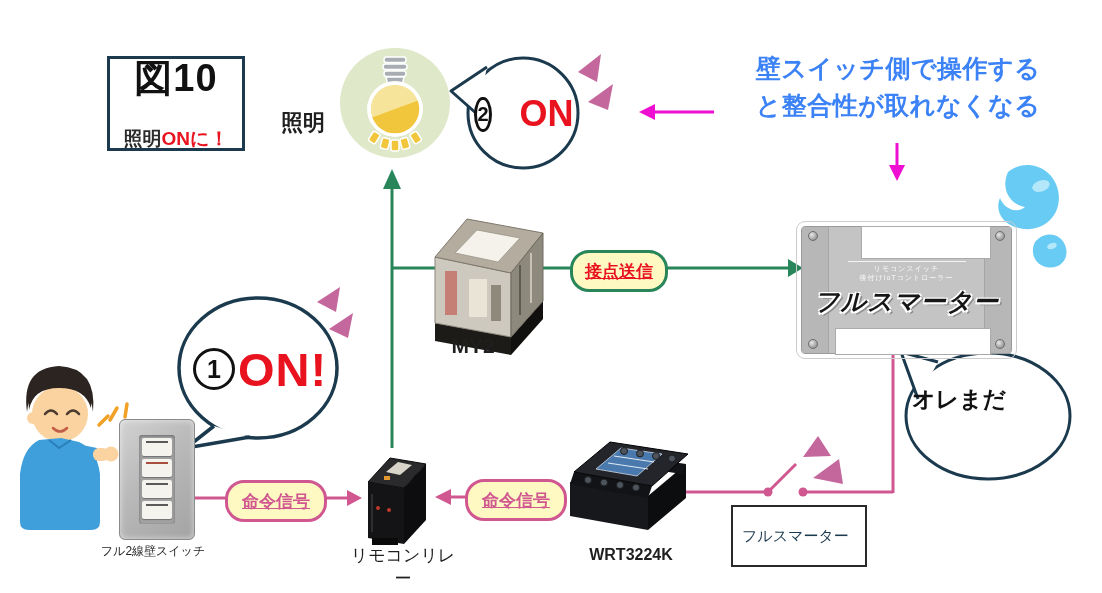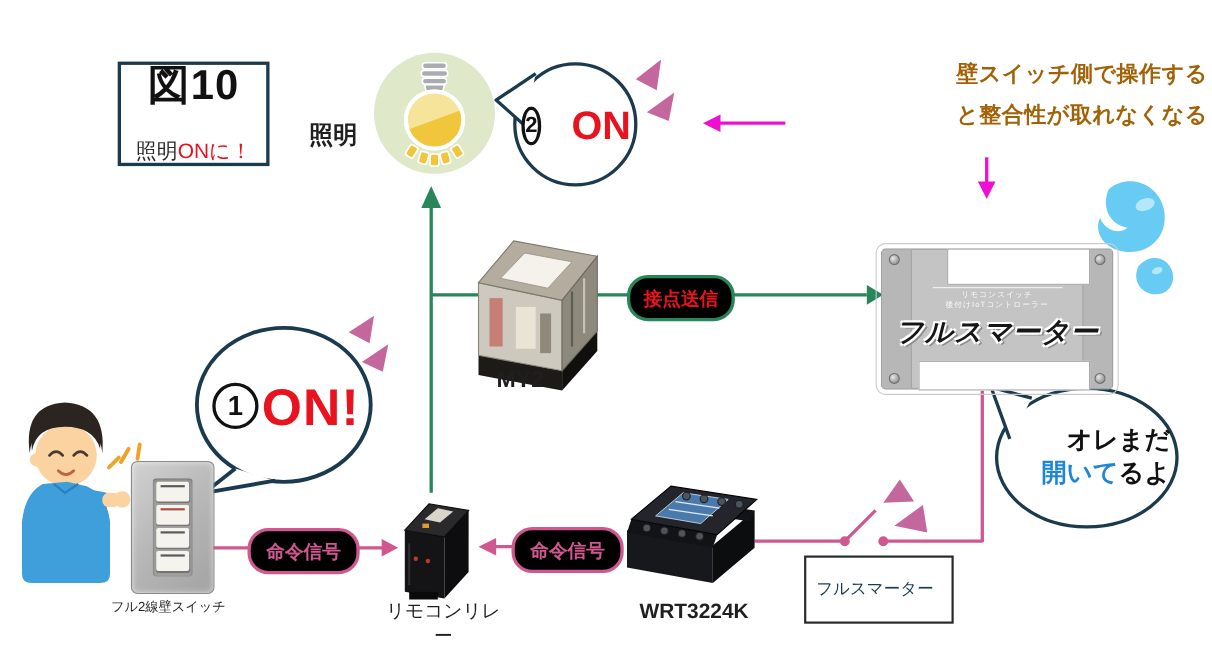"壁スイッチ側で操作する" .warning { color: #a16207 -> #3b82f6; font-size: 20px -> 25px; text-align: right -> center }
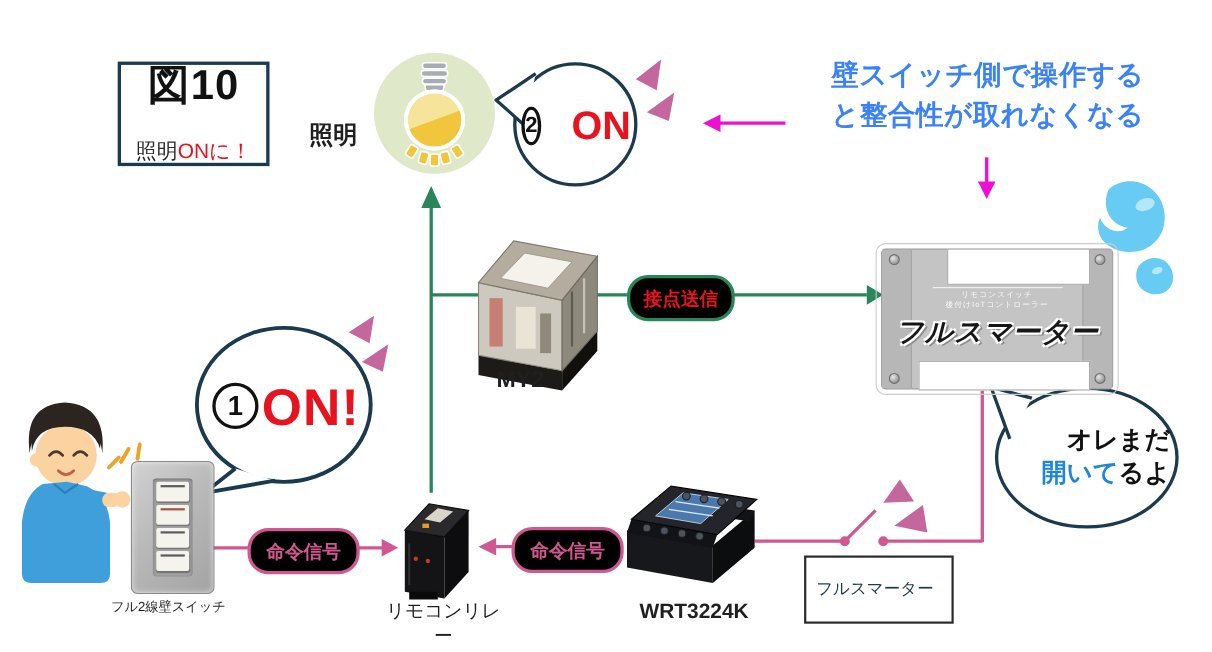"照明ONに！" .fig-cap { font-weight: 400 -> 700 }
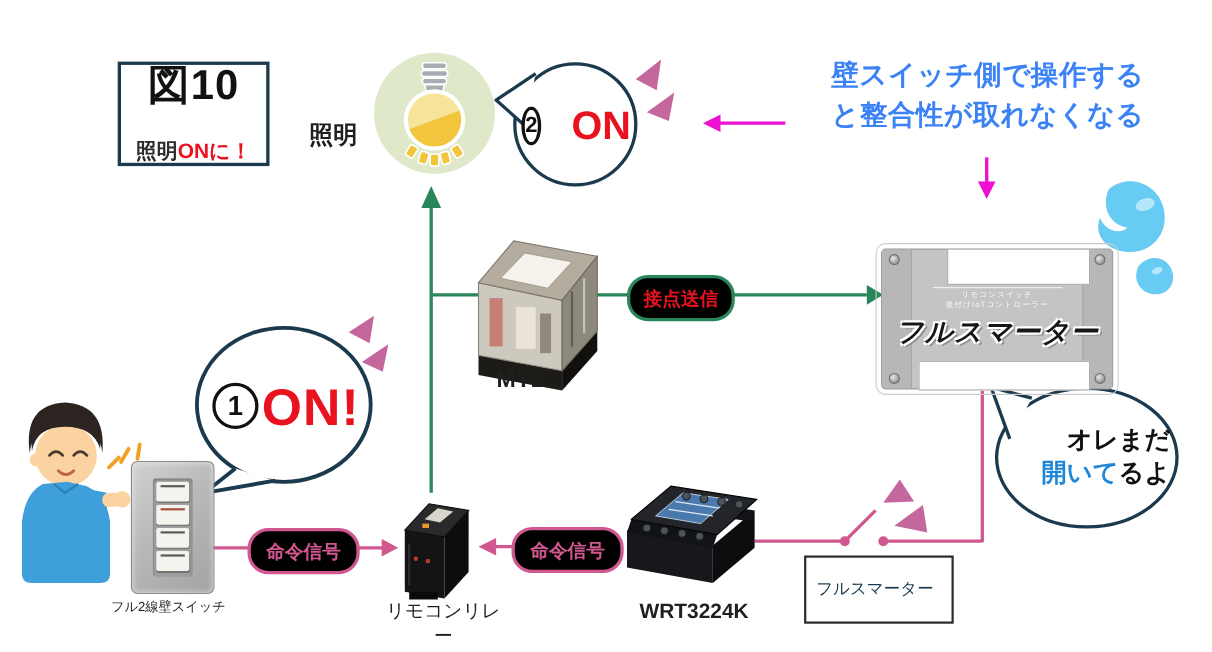"接点送信" .pill { background: #000000 -> #fef9c3; text-decoration: none -> underline }
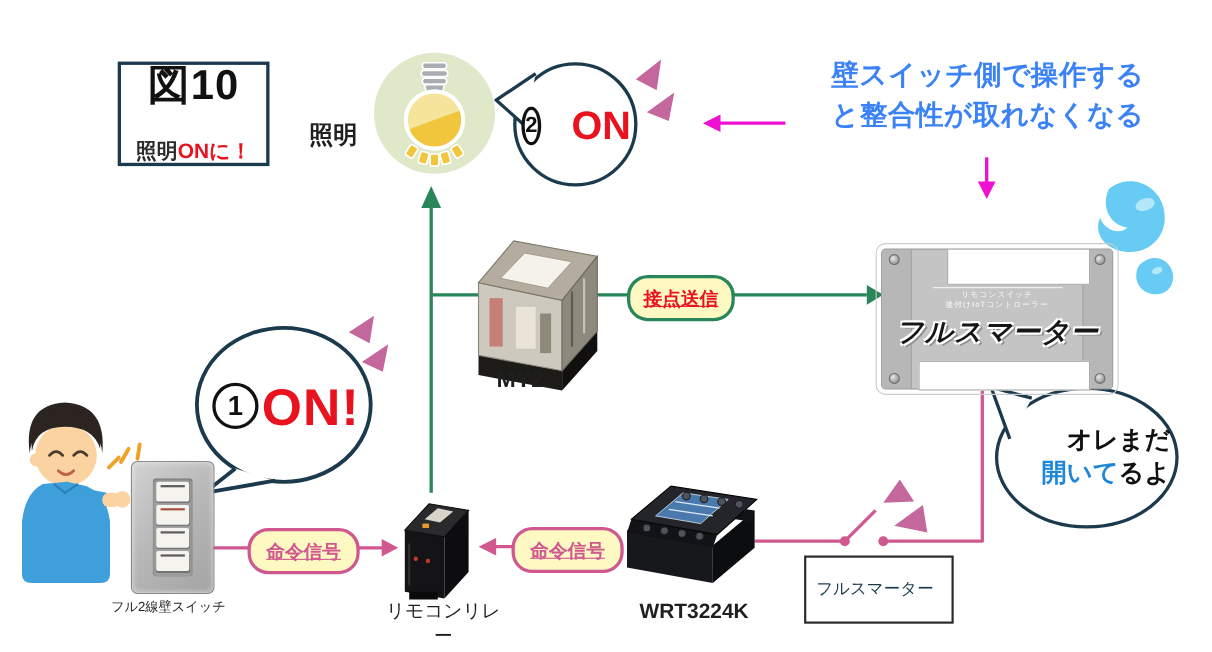"オレまだ" .bub3 { text-align: right -> left }
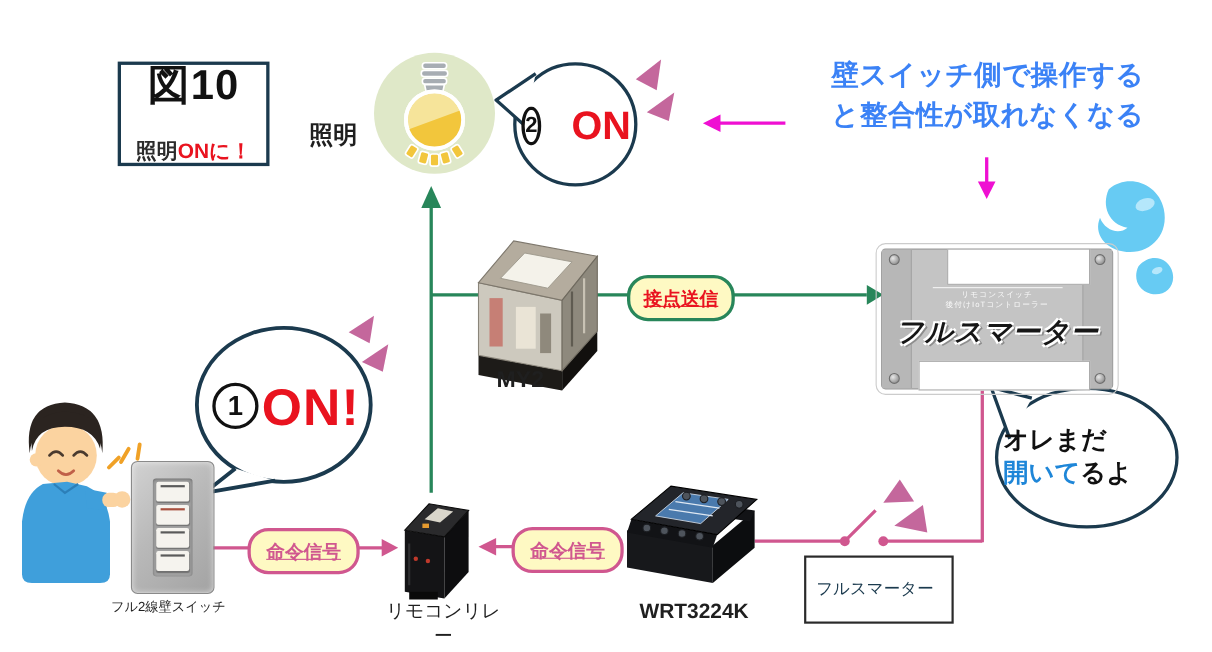"開いてるよ" div { html: <div> <span>開いて</span><span>るよ</span> </div> -> none }
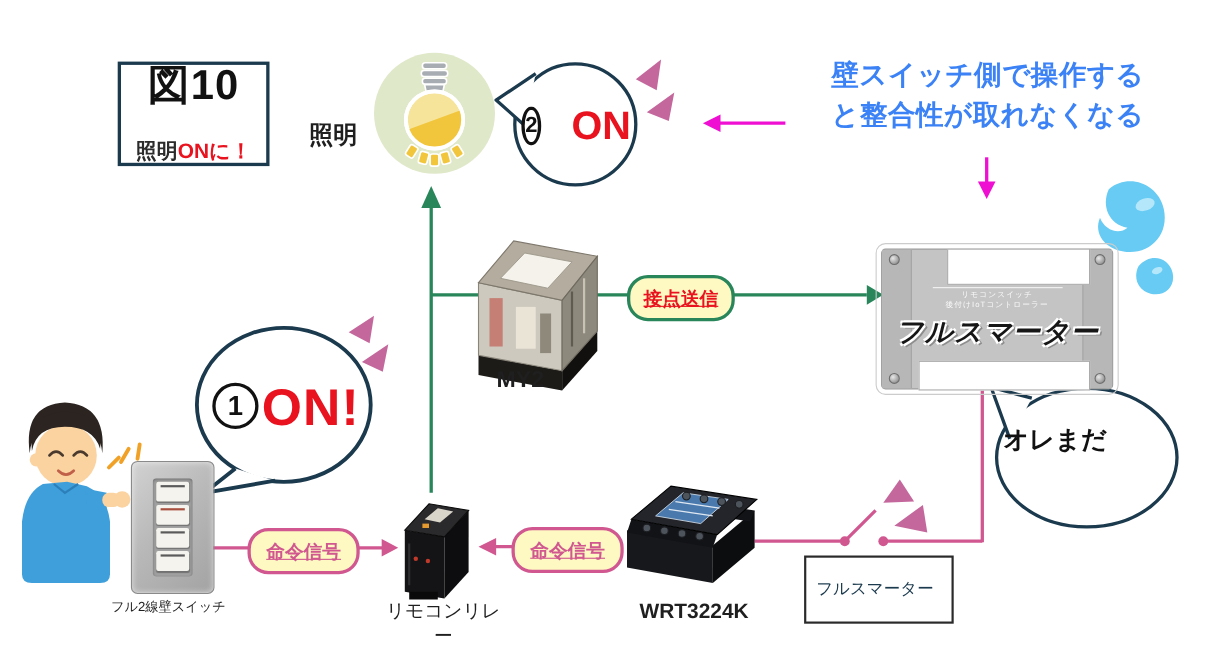"WRT3224K" div.abs { font-size: 19px -> 16px }
